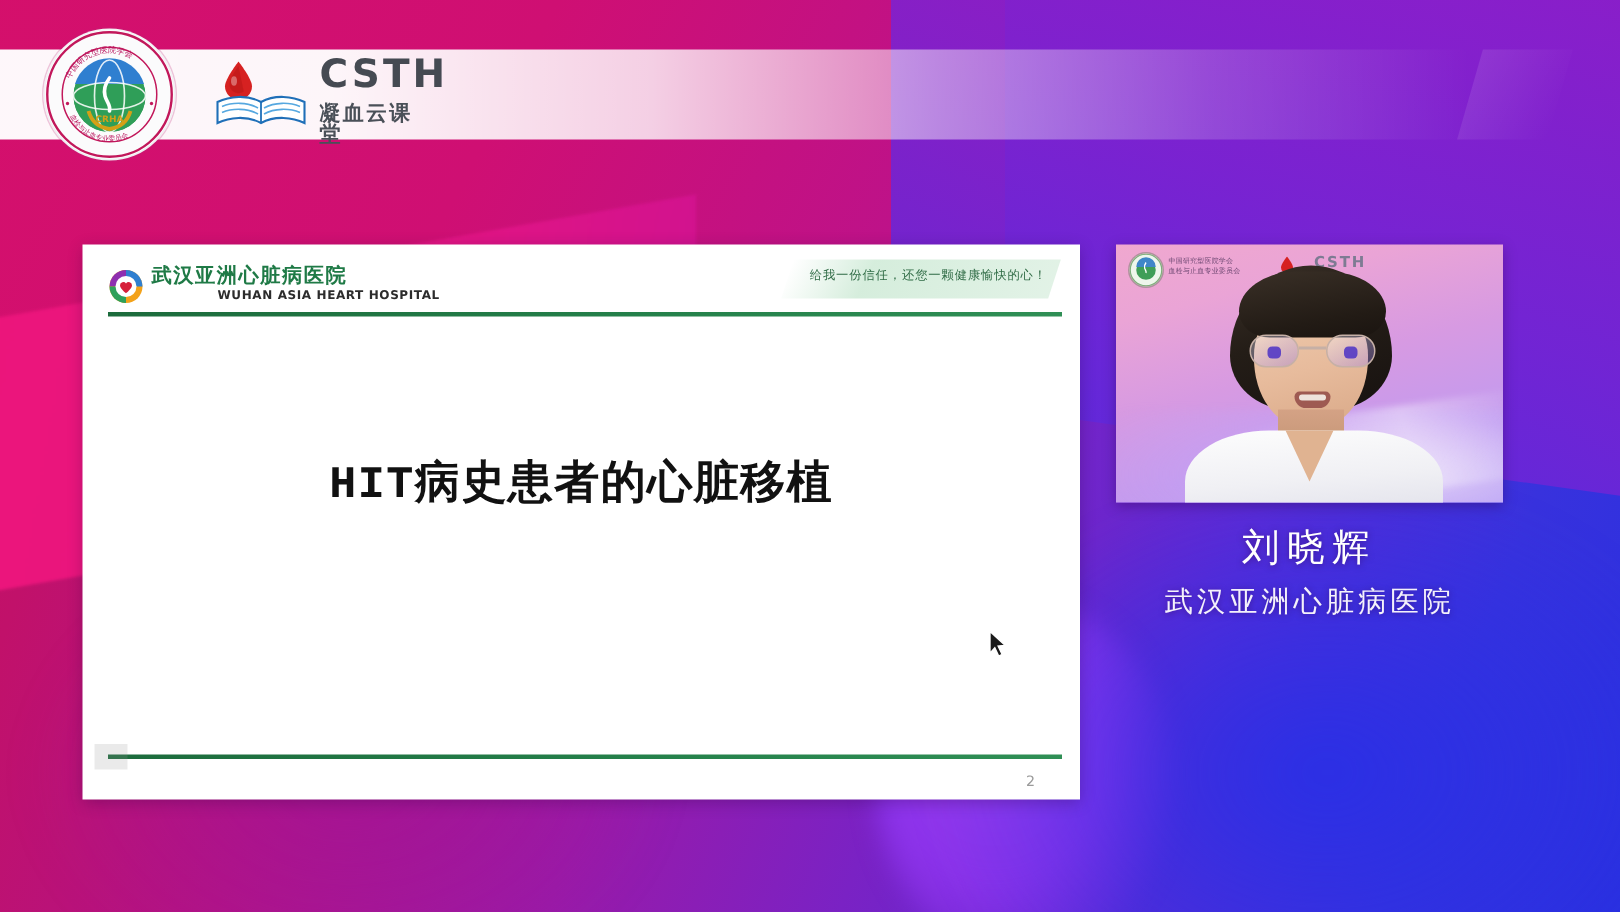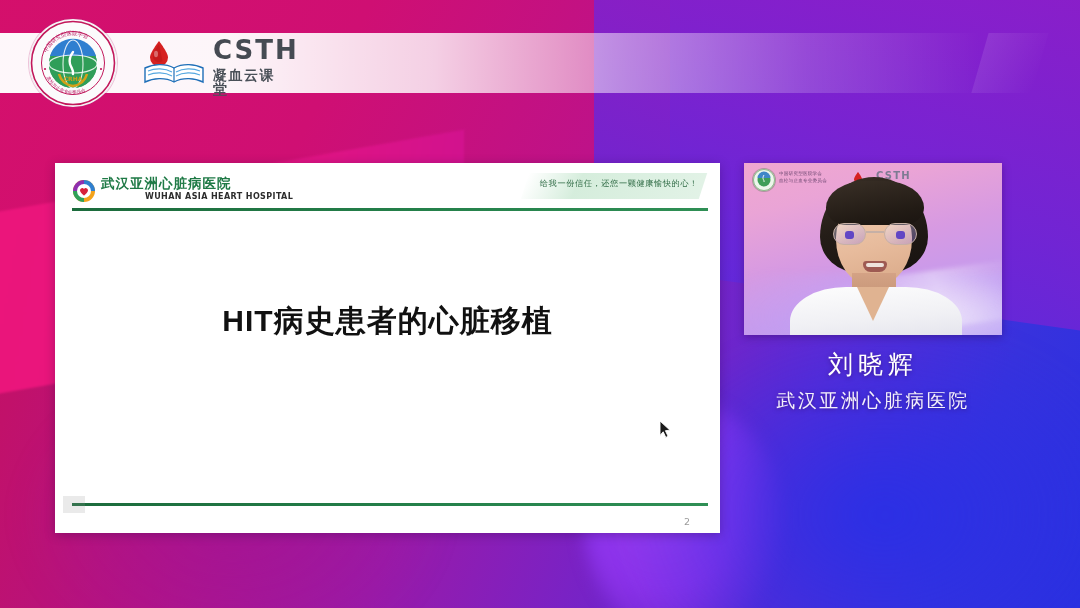"HIT病史患者的心脏移植" .slide-title { font-family: Liberation Sans, sans-serif -> Liberation Mono, monospace }
